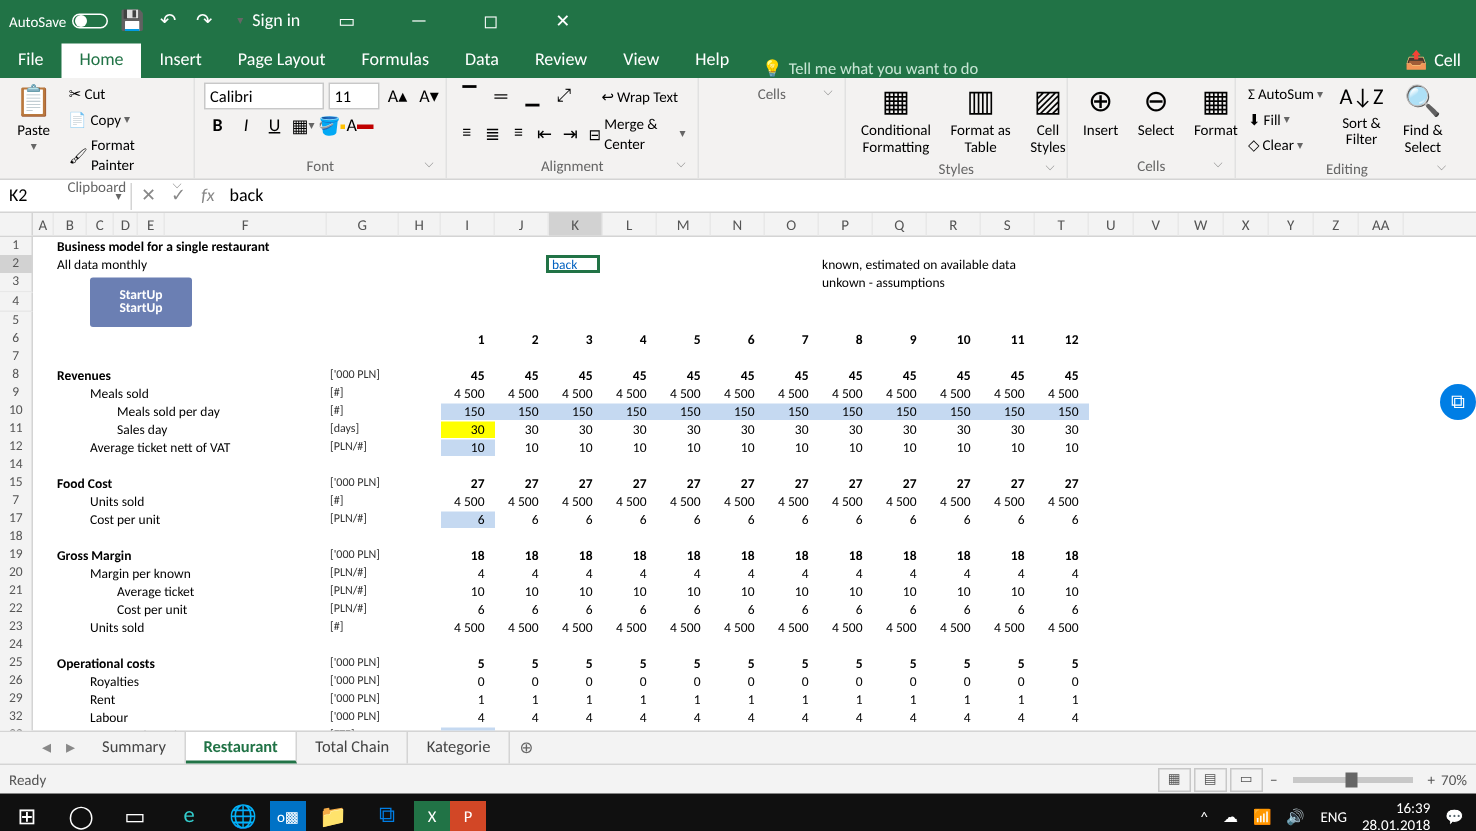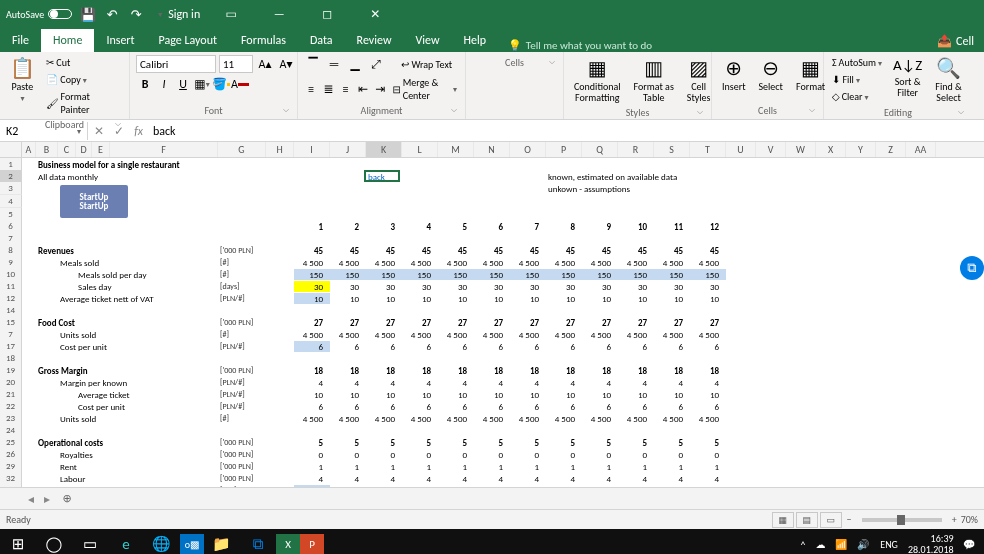"Summary" div { html: none -> <div> <div>Summary</div> <div>Restaurant</div> <div>Total Chain</div> <div>Kategorie</div> </div> }
